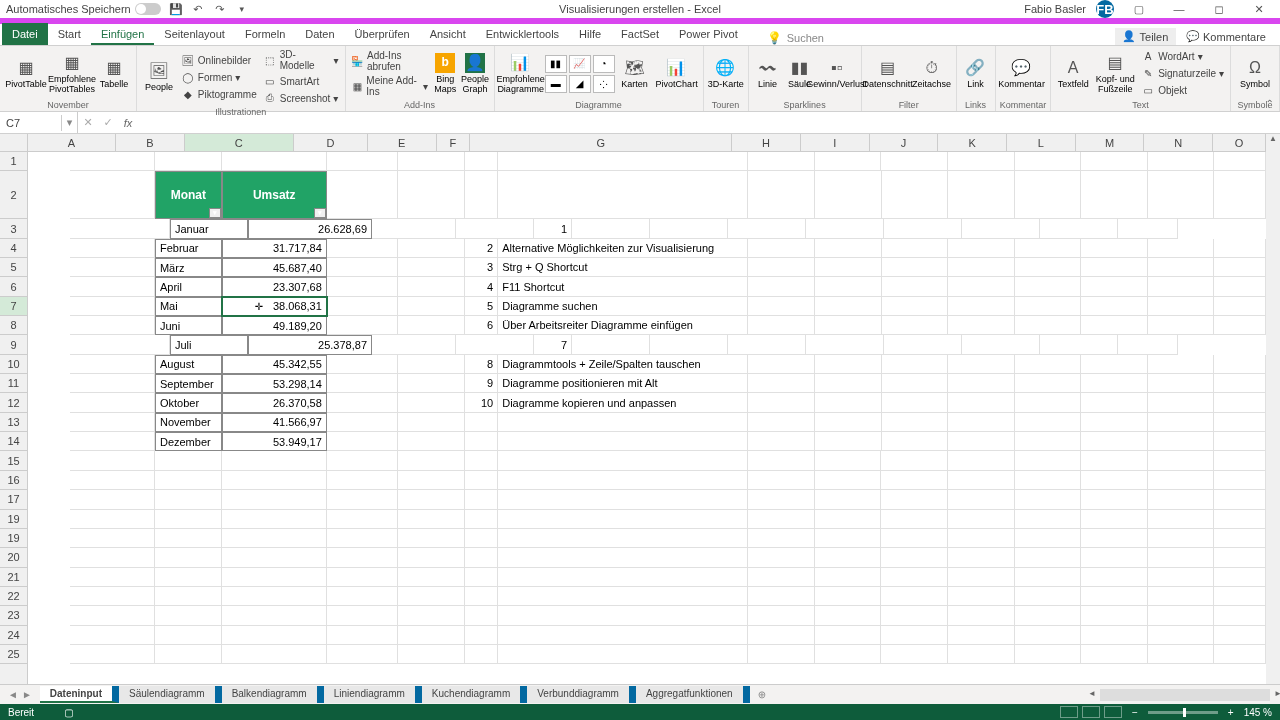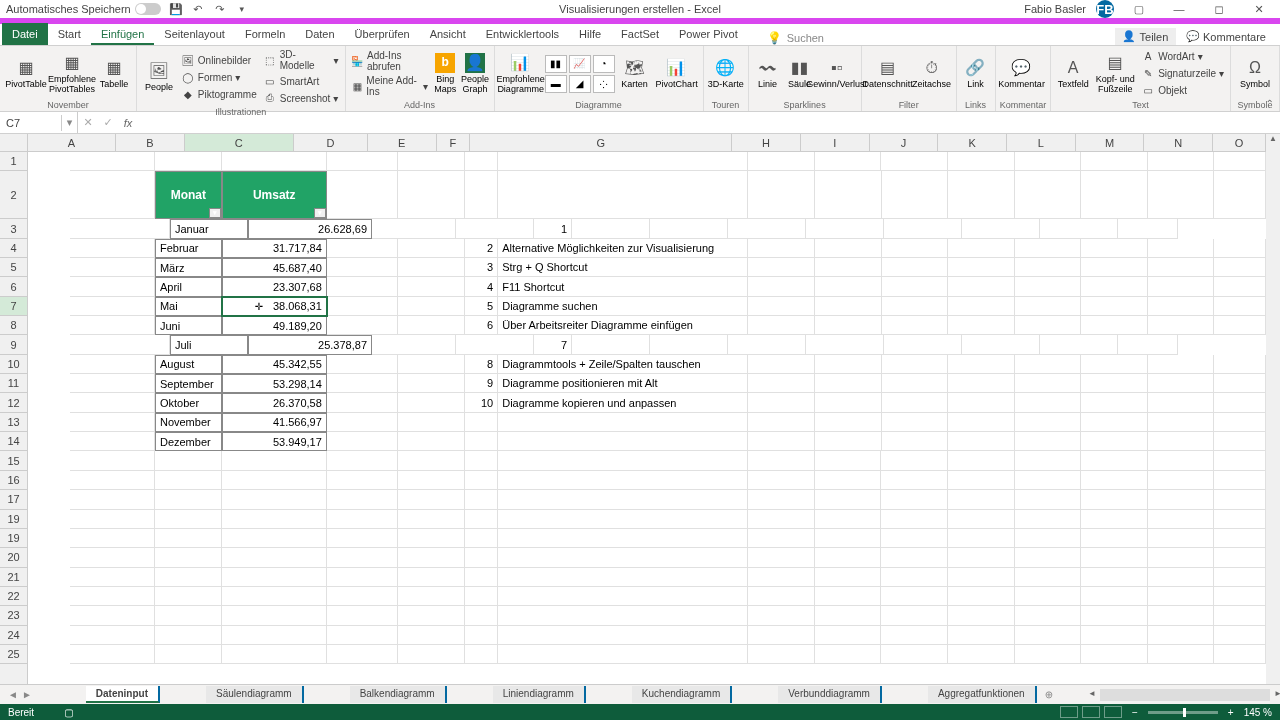"Dateninput" .sheet-tab { border-right: 2px solid #0369a1 -> 7px solid #0369a1; margin-left: 46px -> none }
